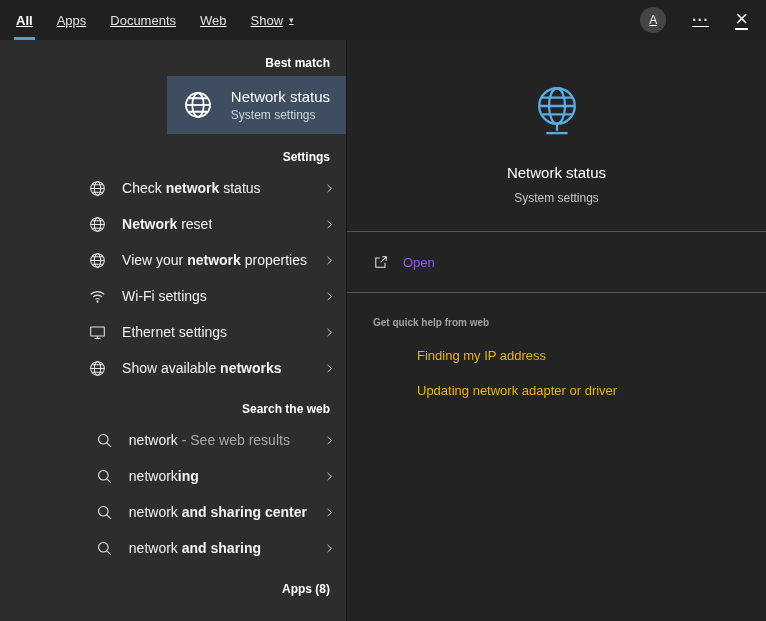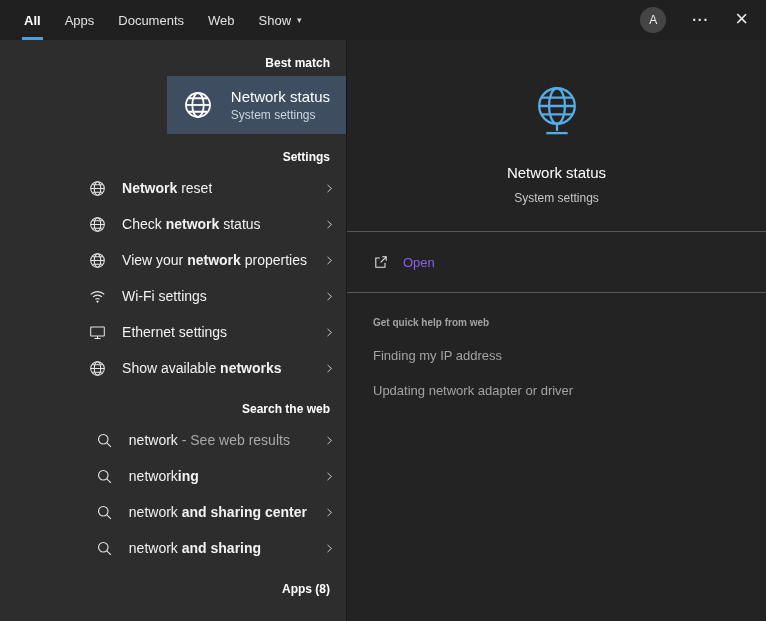"All" .topbar { padding-left: 12px -> 4px; text-decoration: none -> underline }
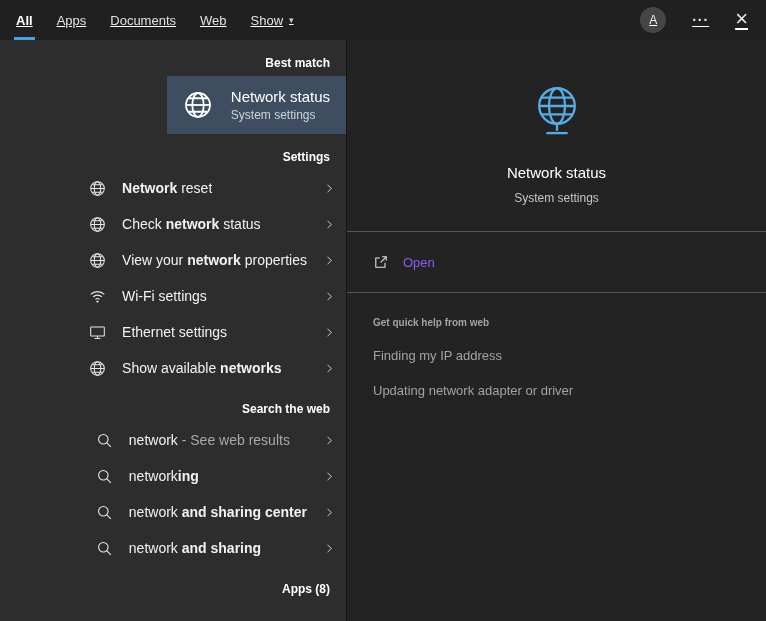"Network reset" div.row { order: before "Check network status" -> after "Check network status" }
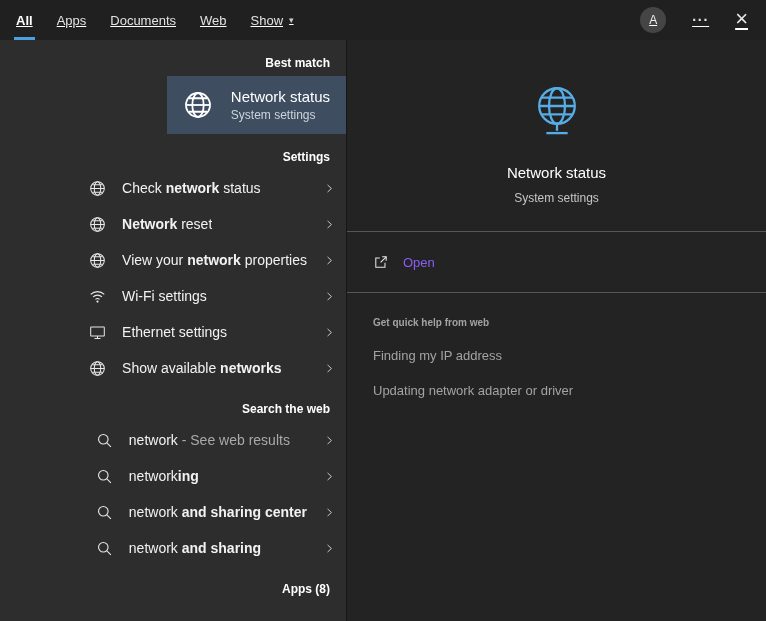"Finding my IP address" .help-link { color: #a3a3a3 -> #eab308; margin-left: none -> 44px }
